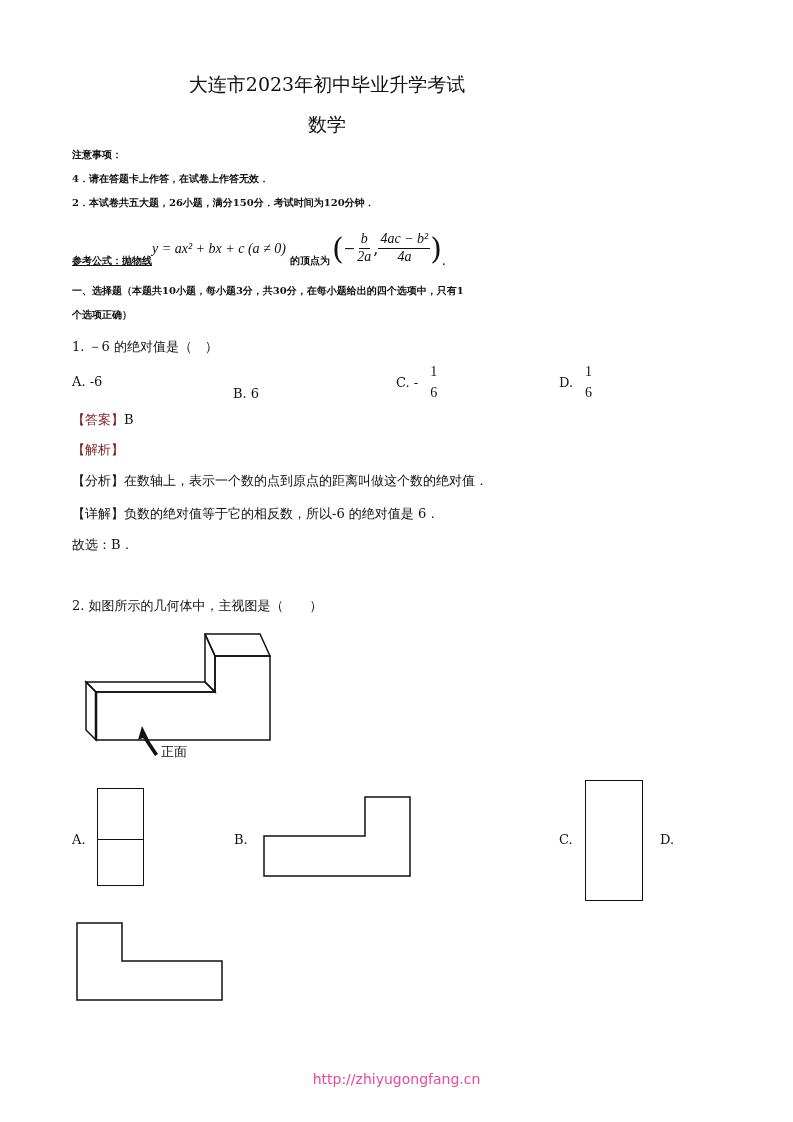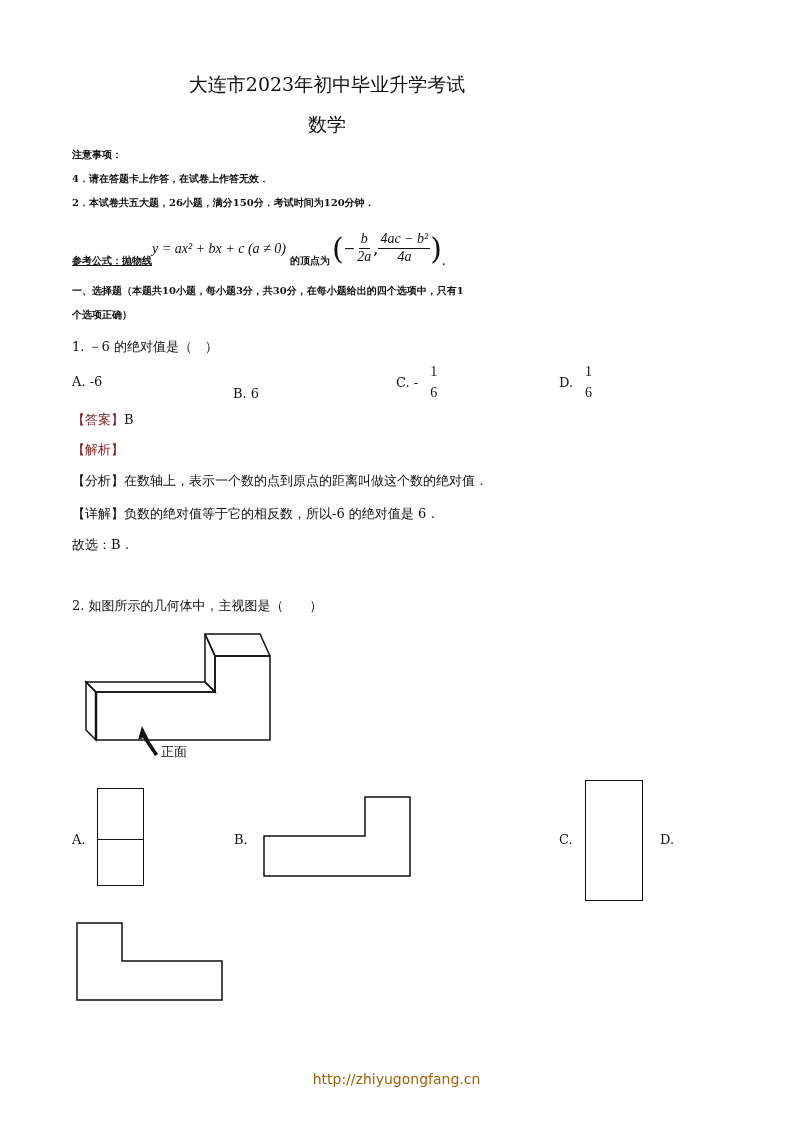"http://zhiyugongfang.cn" .footer { color: #a16207 -> #ec4899 }
